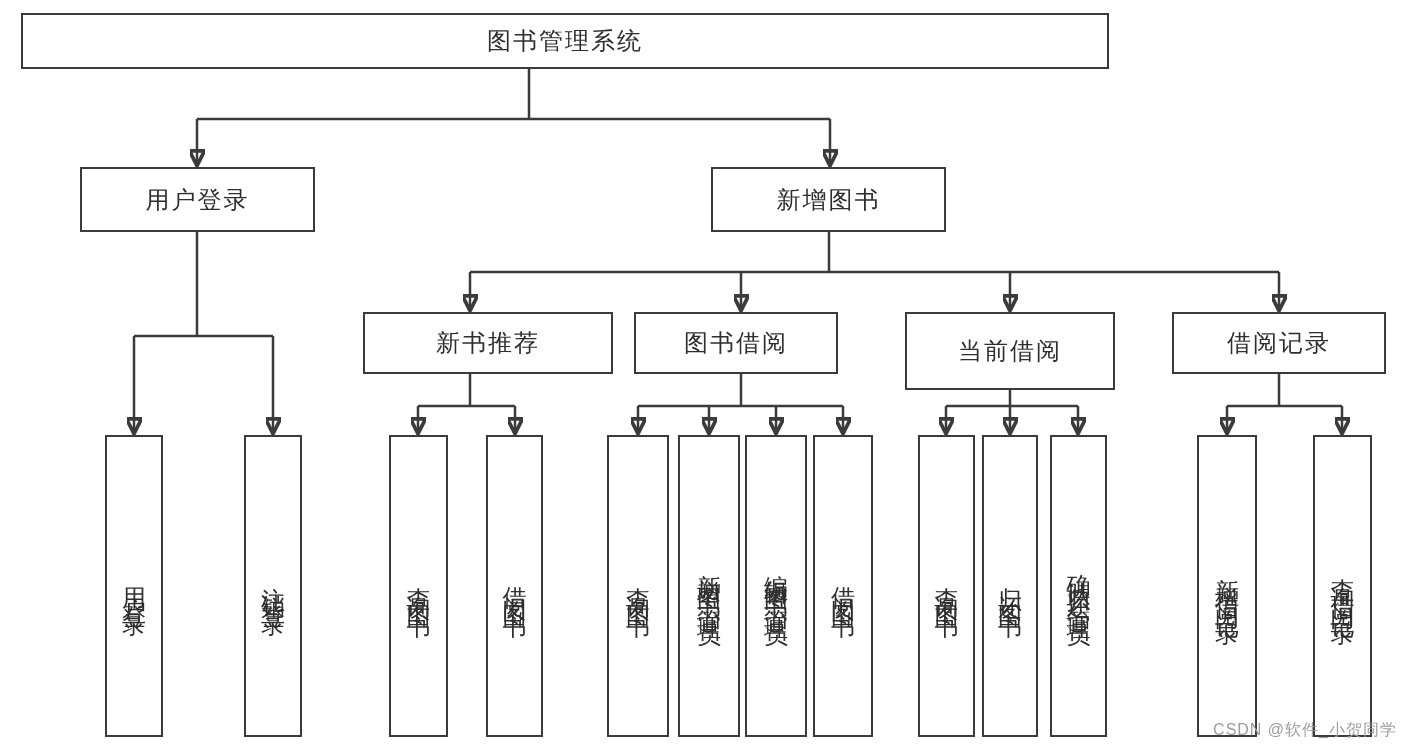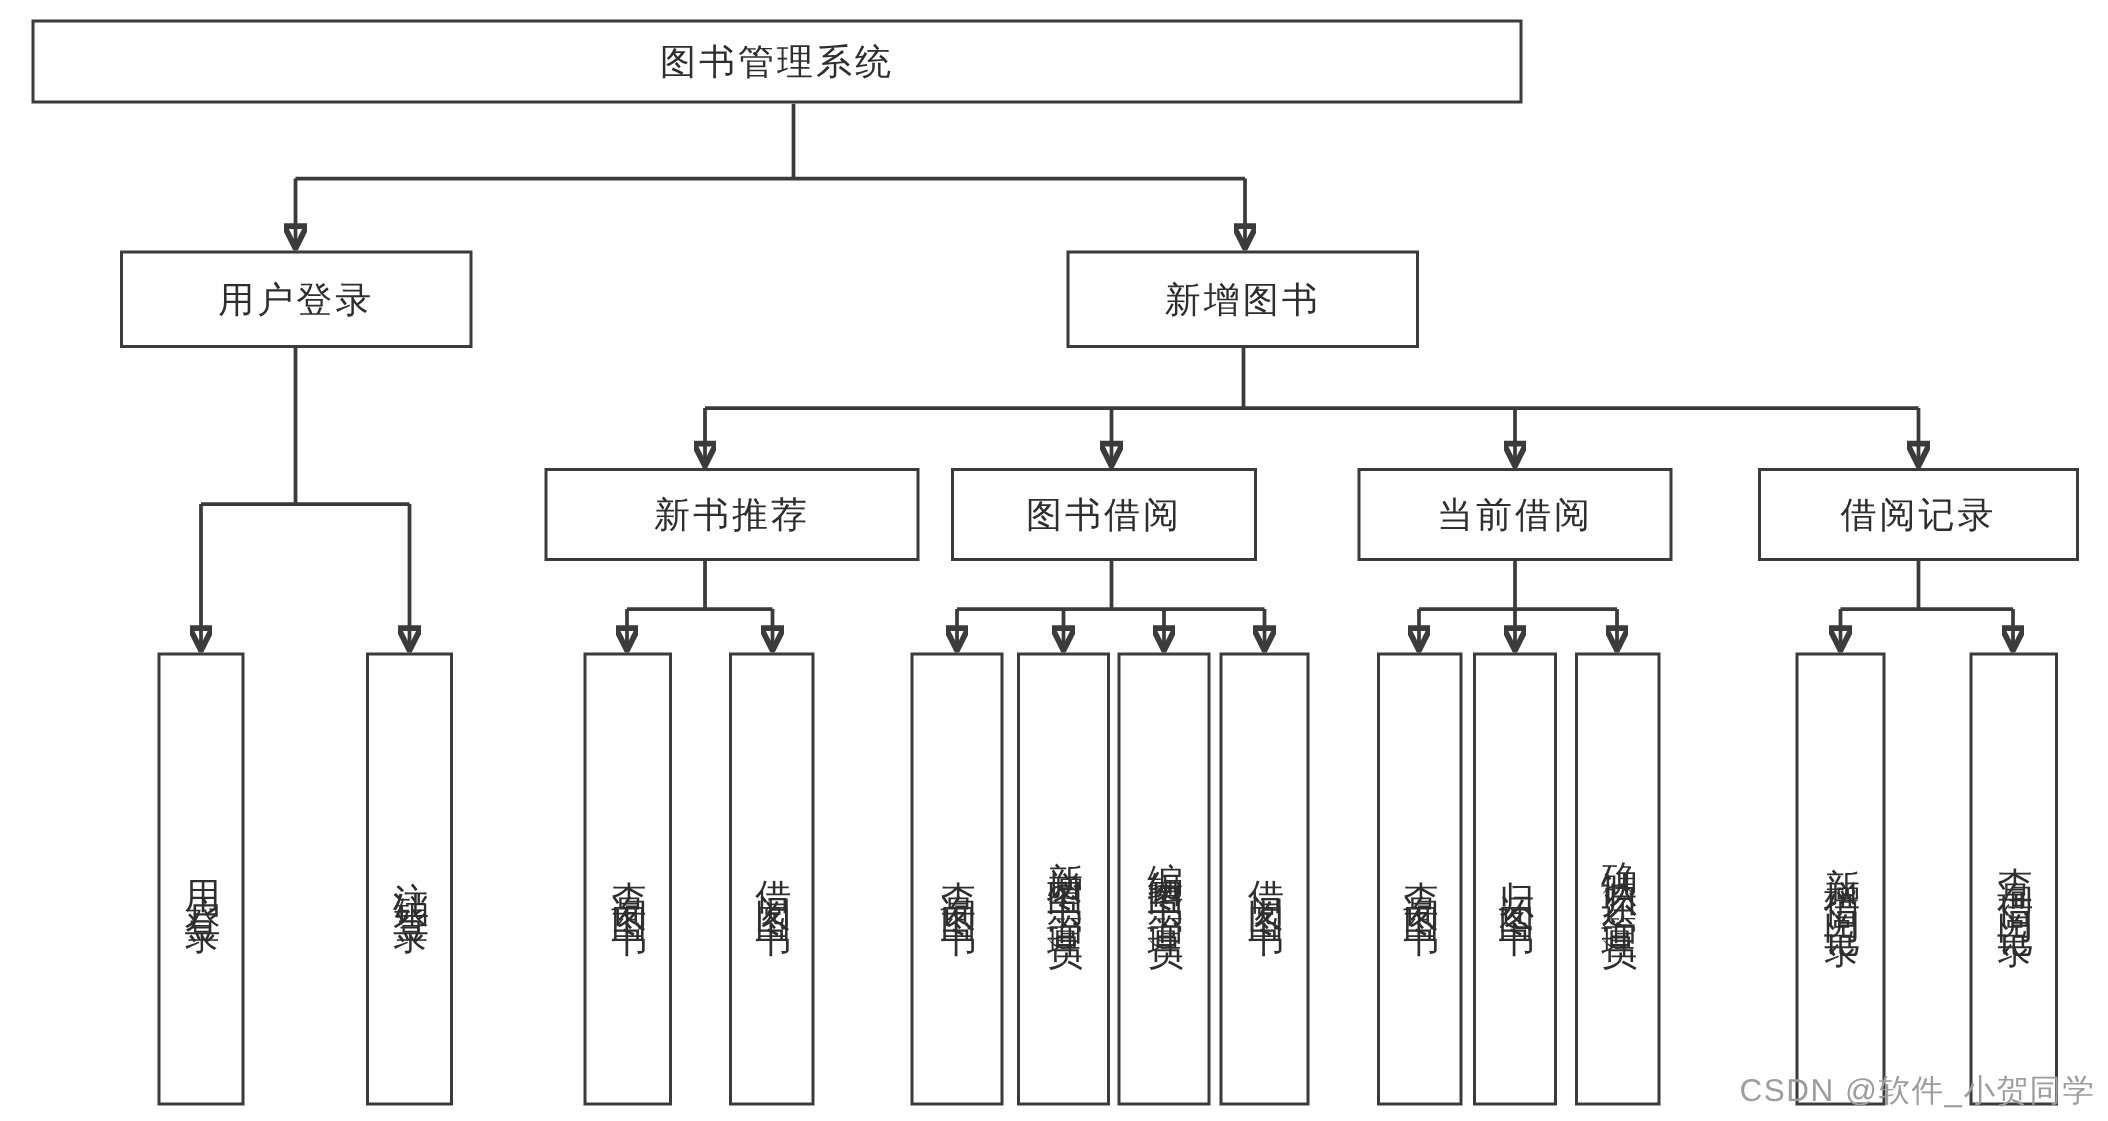"图书管理系统" div.box { width: 994px -> 1088px }
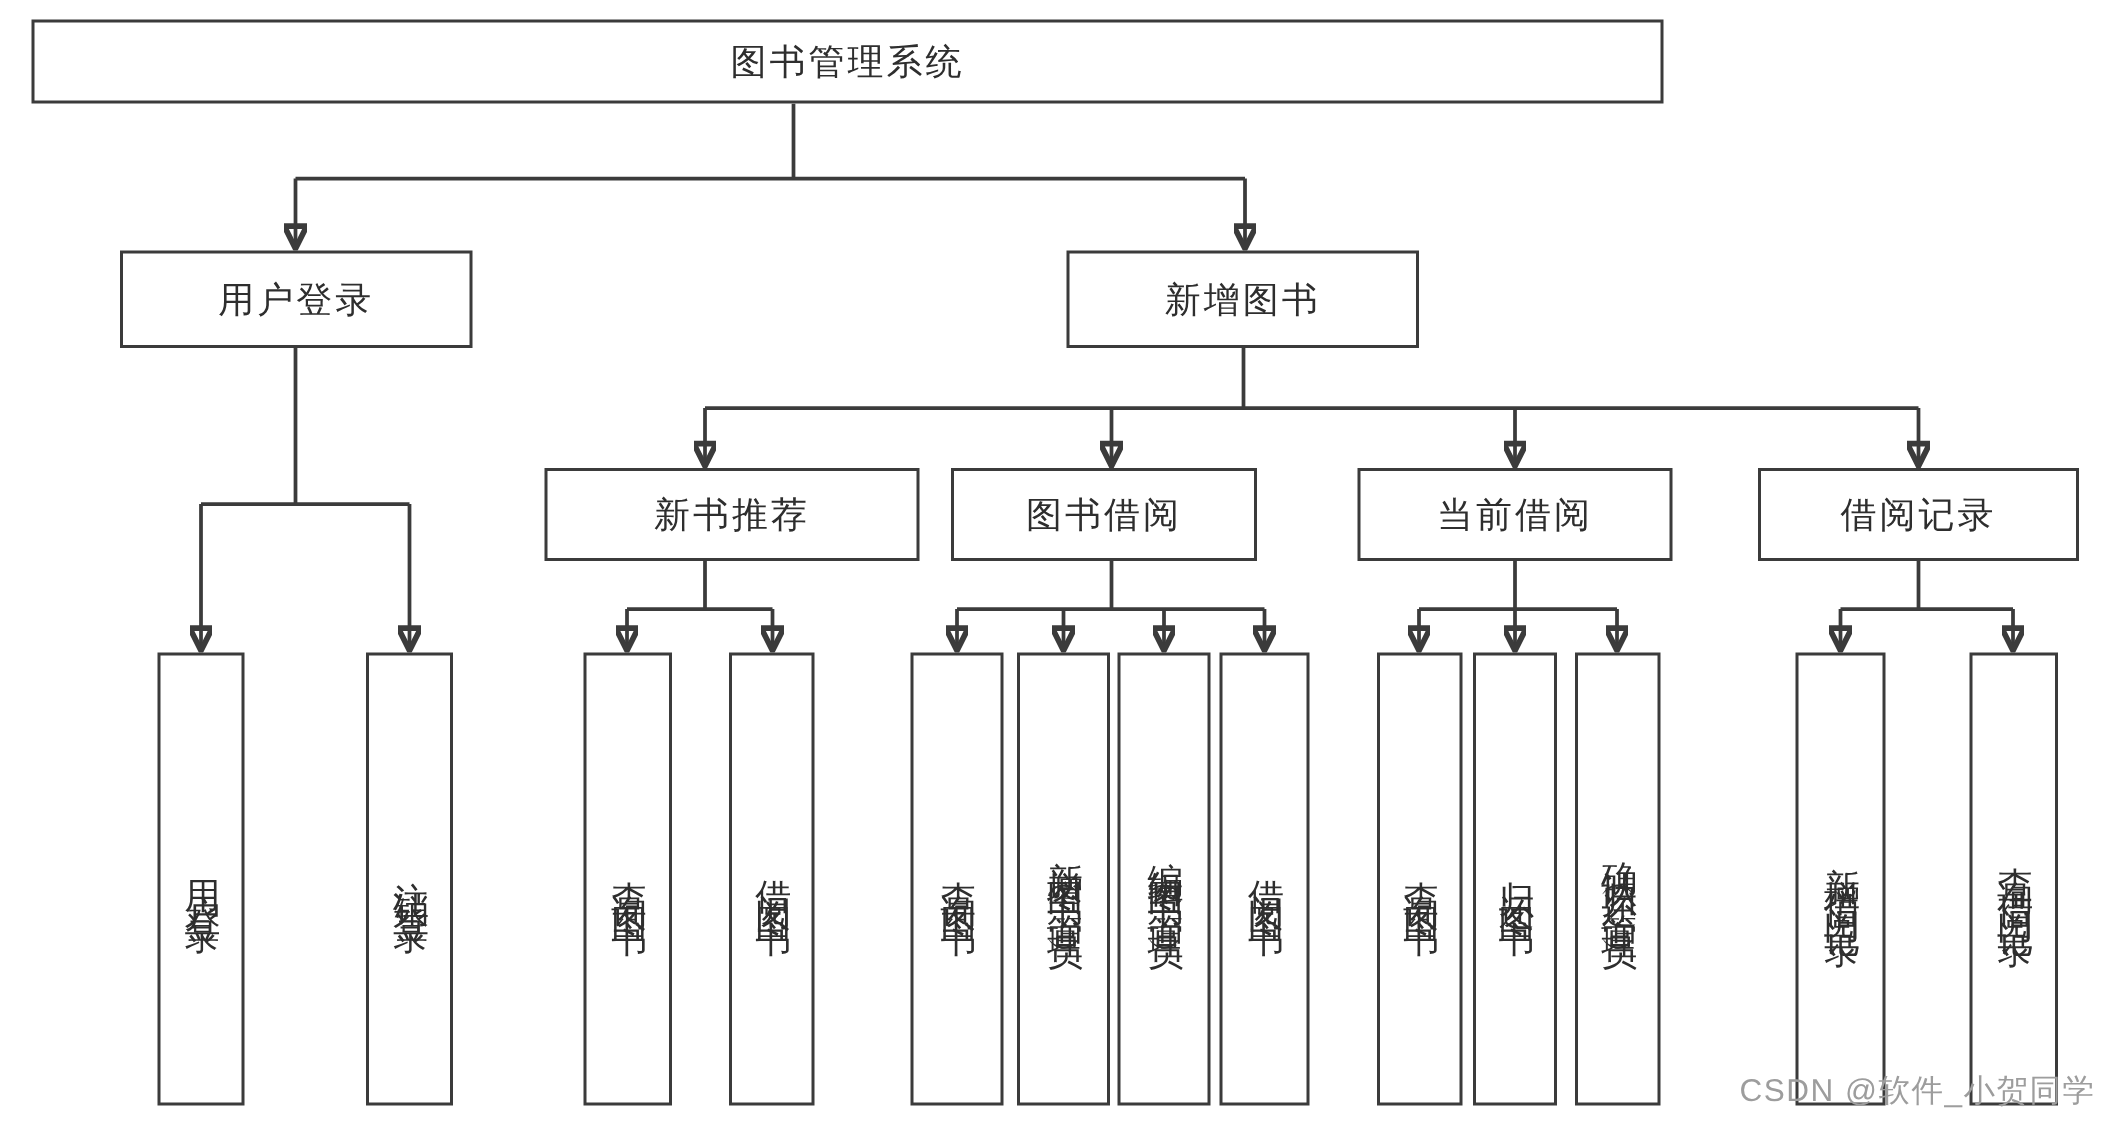"当前借阅" div.box { height: 62px -> 78px }
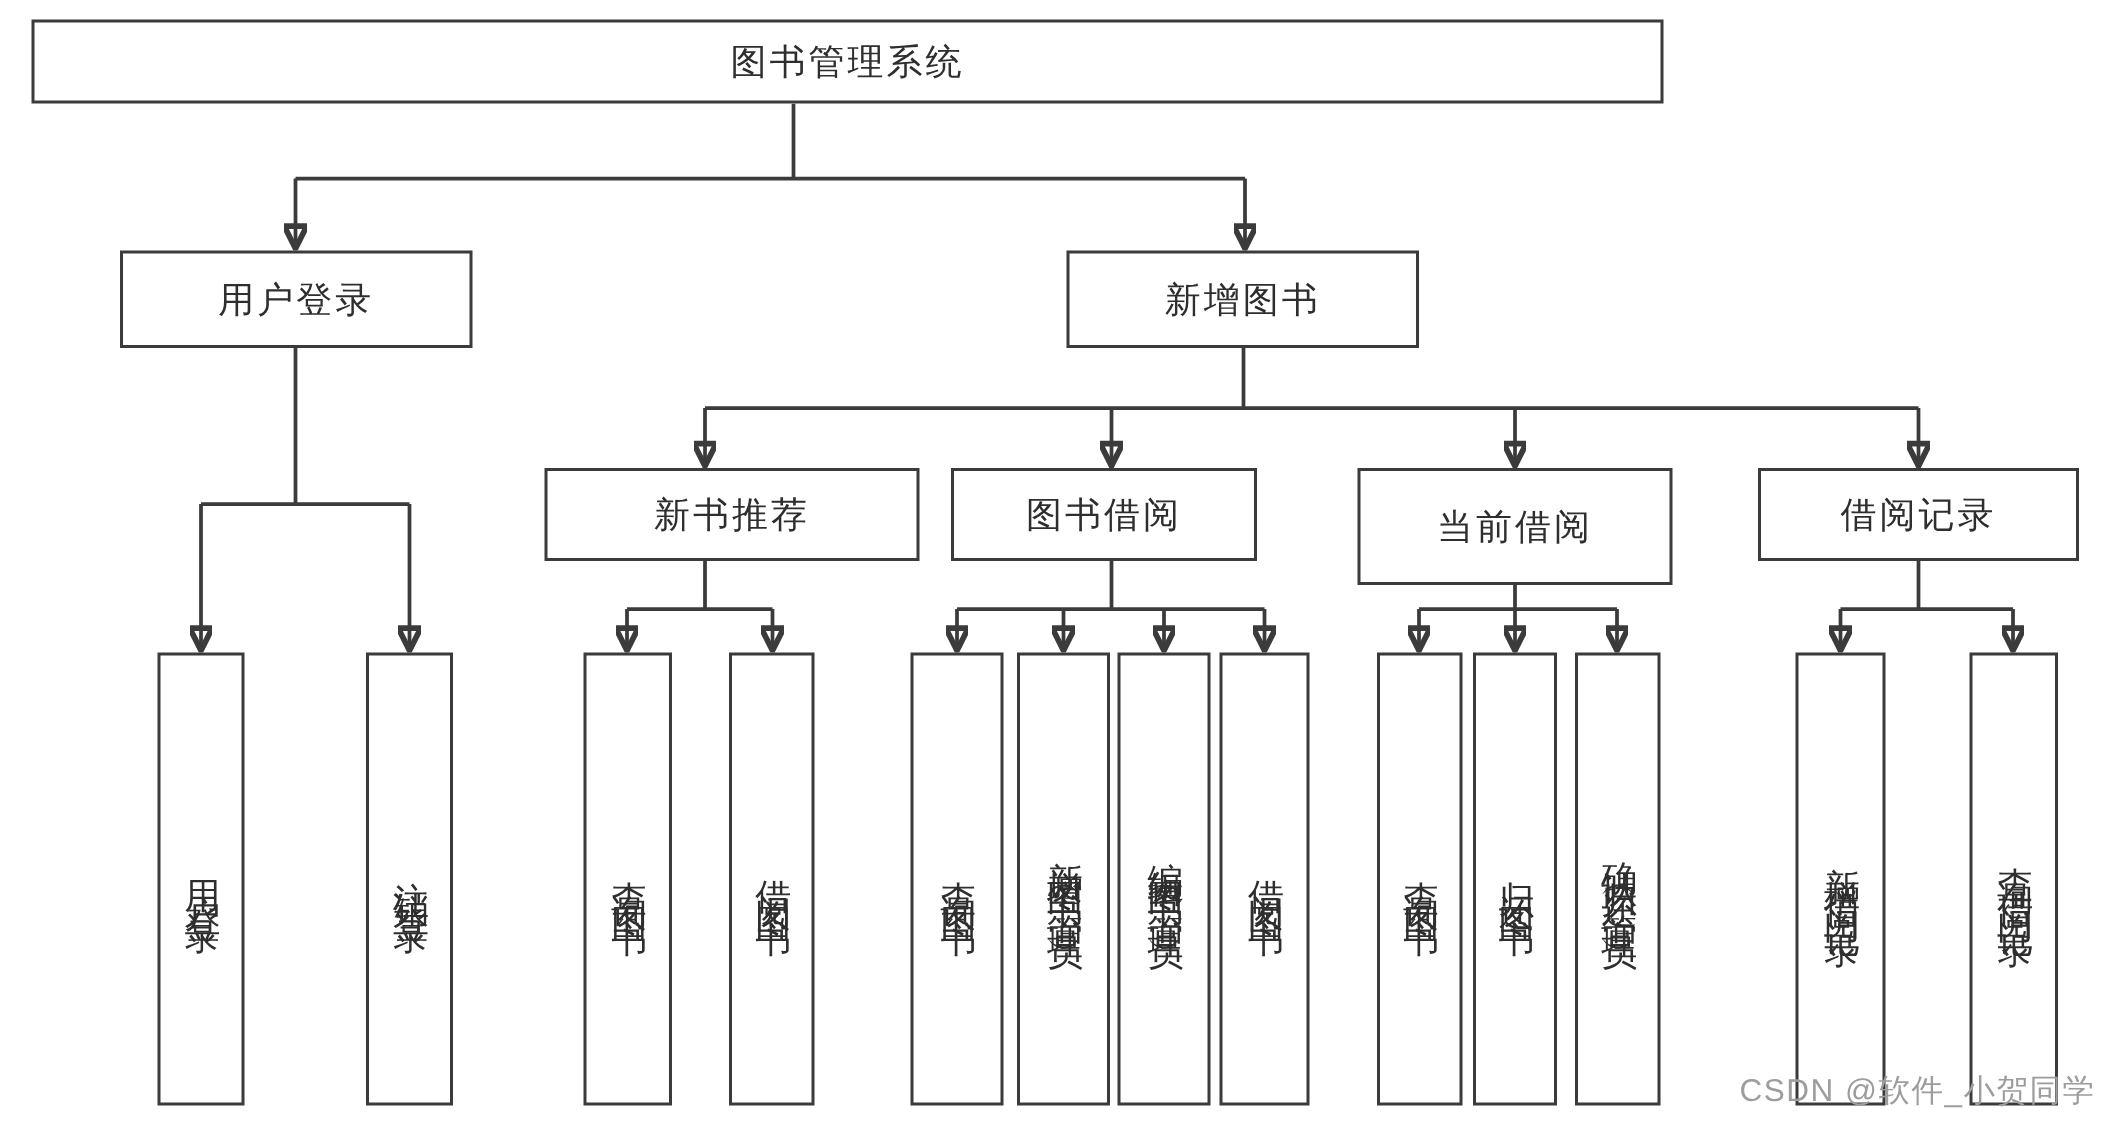"CSDN @软件_小贺同学" .watermark { font-size: 21px -> 16px }
